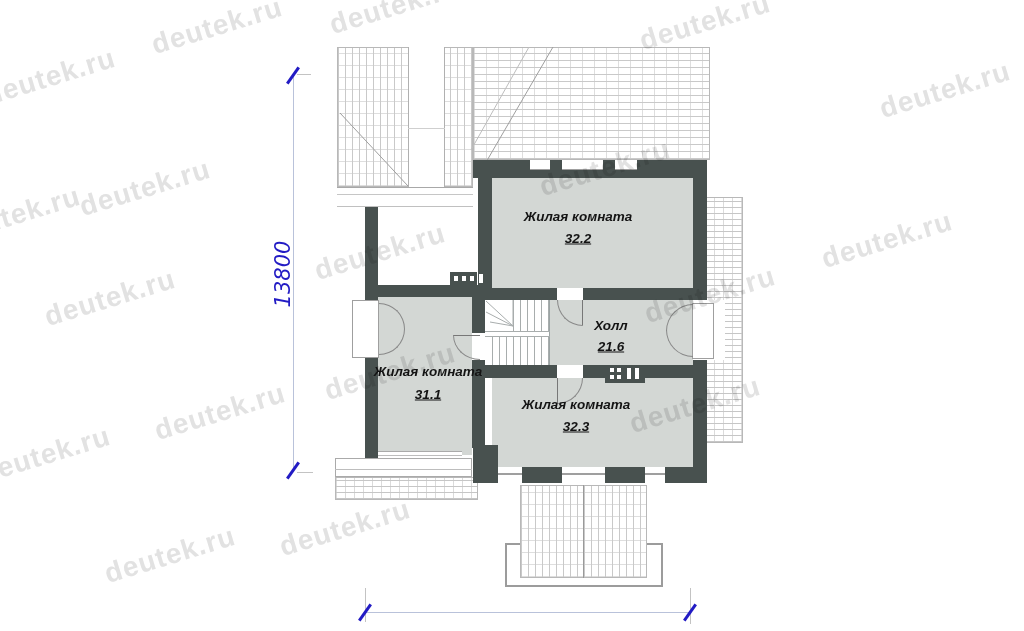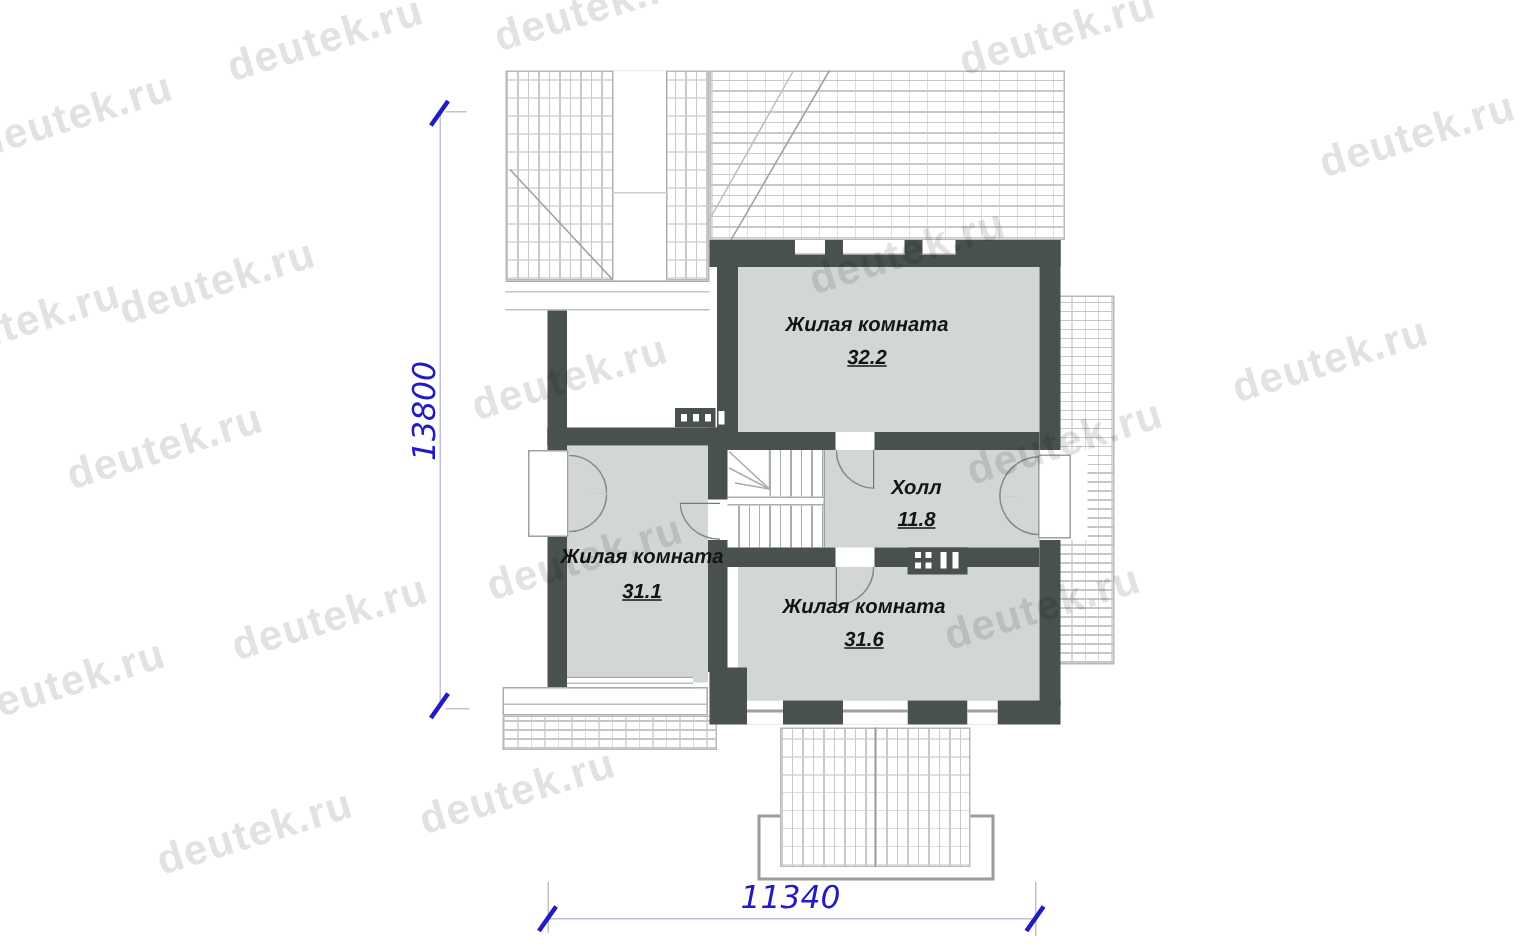"11.8" div.roomlabel { text: 11.8 -> 21.6 }
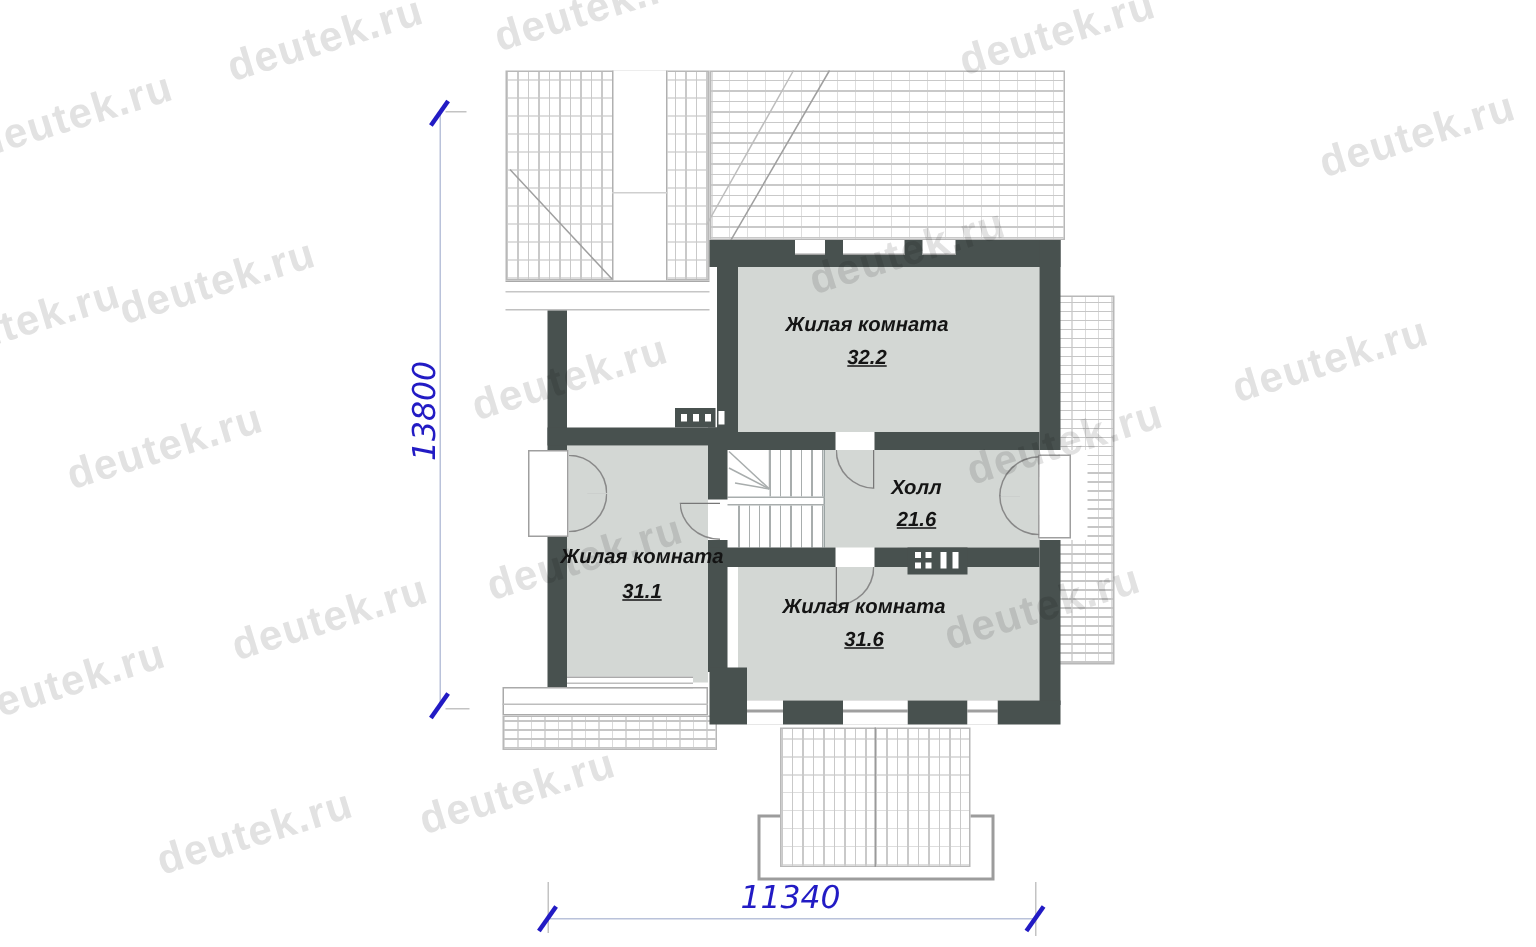"31.6" div.roomlabel { text: 31.6 -> 32.3 }
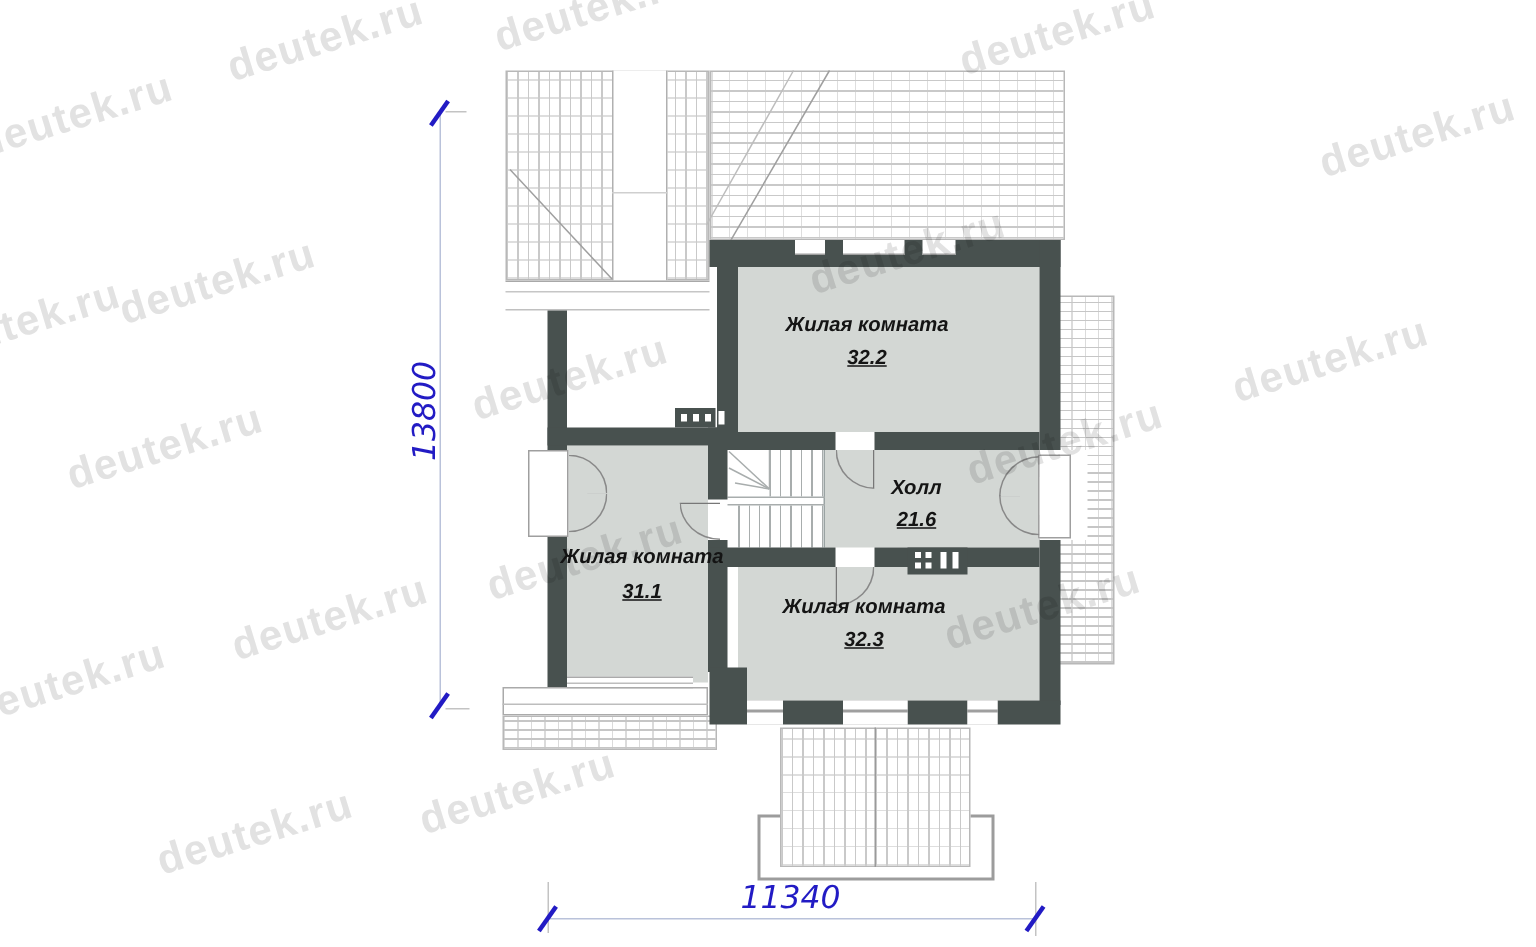"11340" div.dimtext { html: <div>11340</div> -> none }
